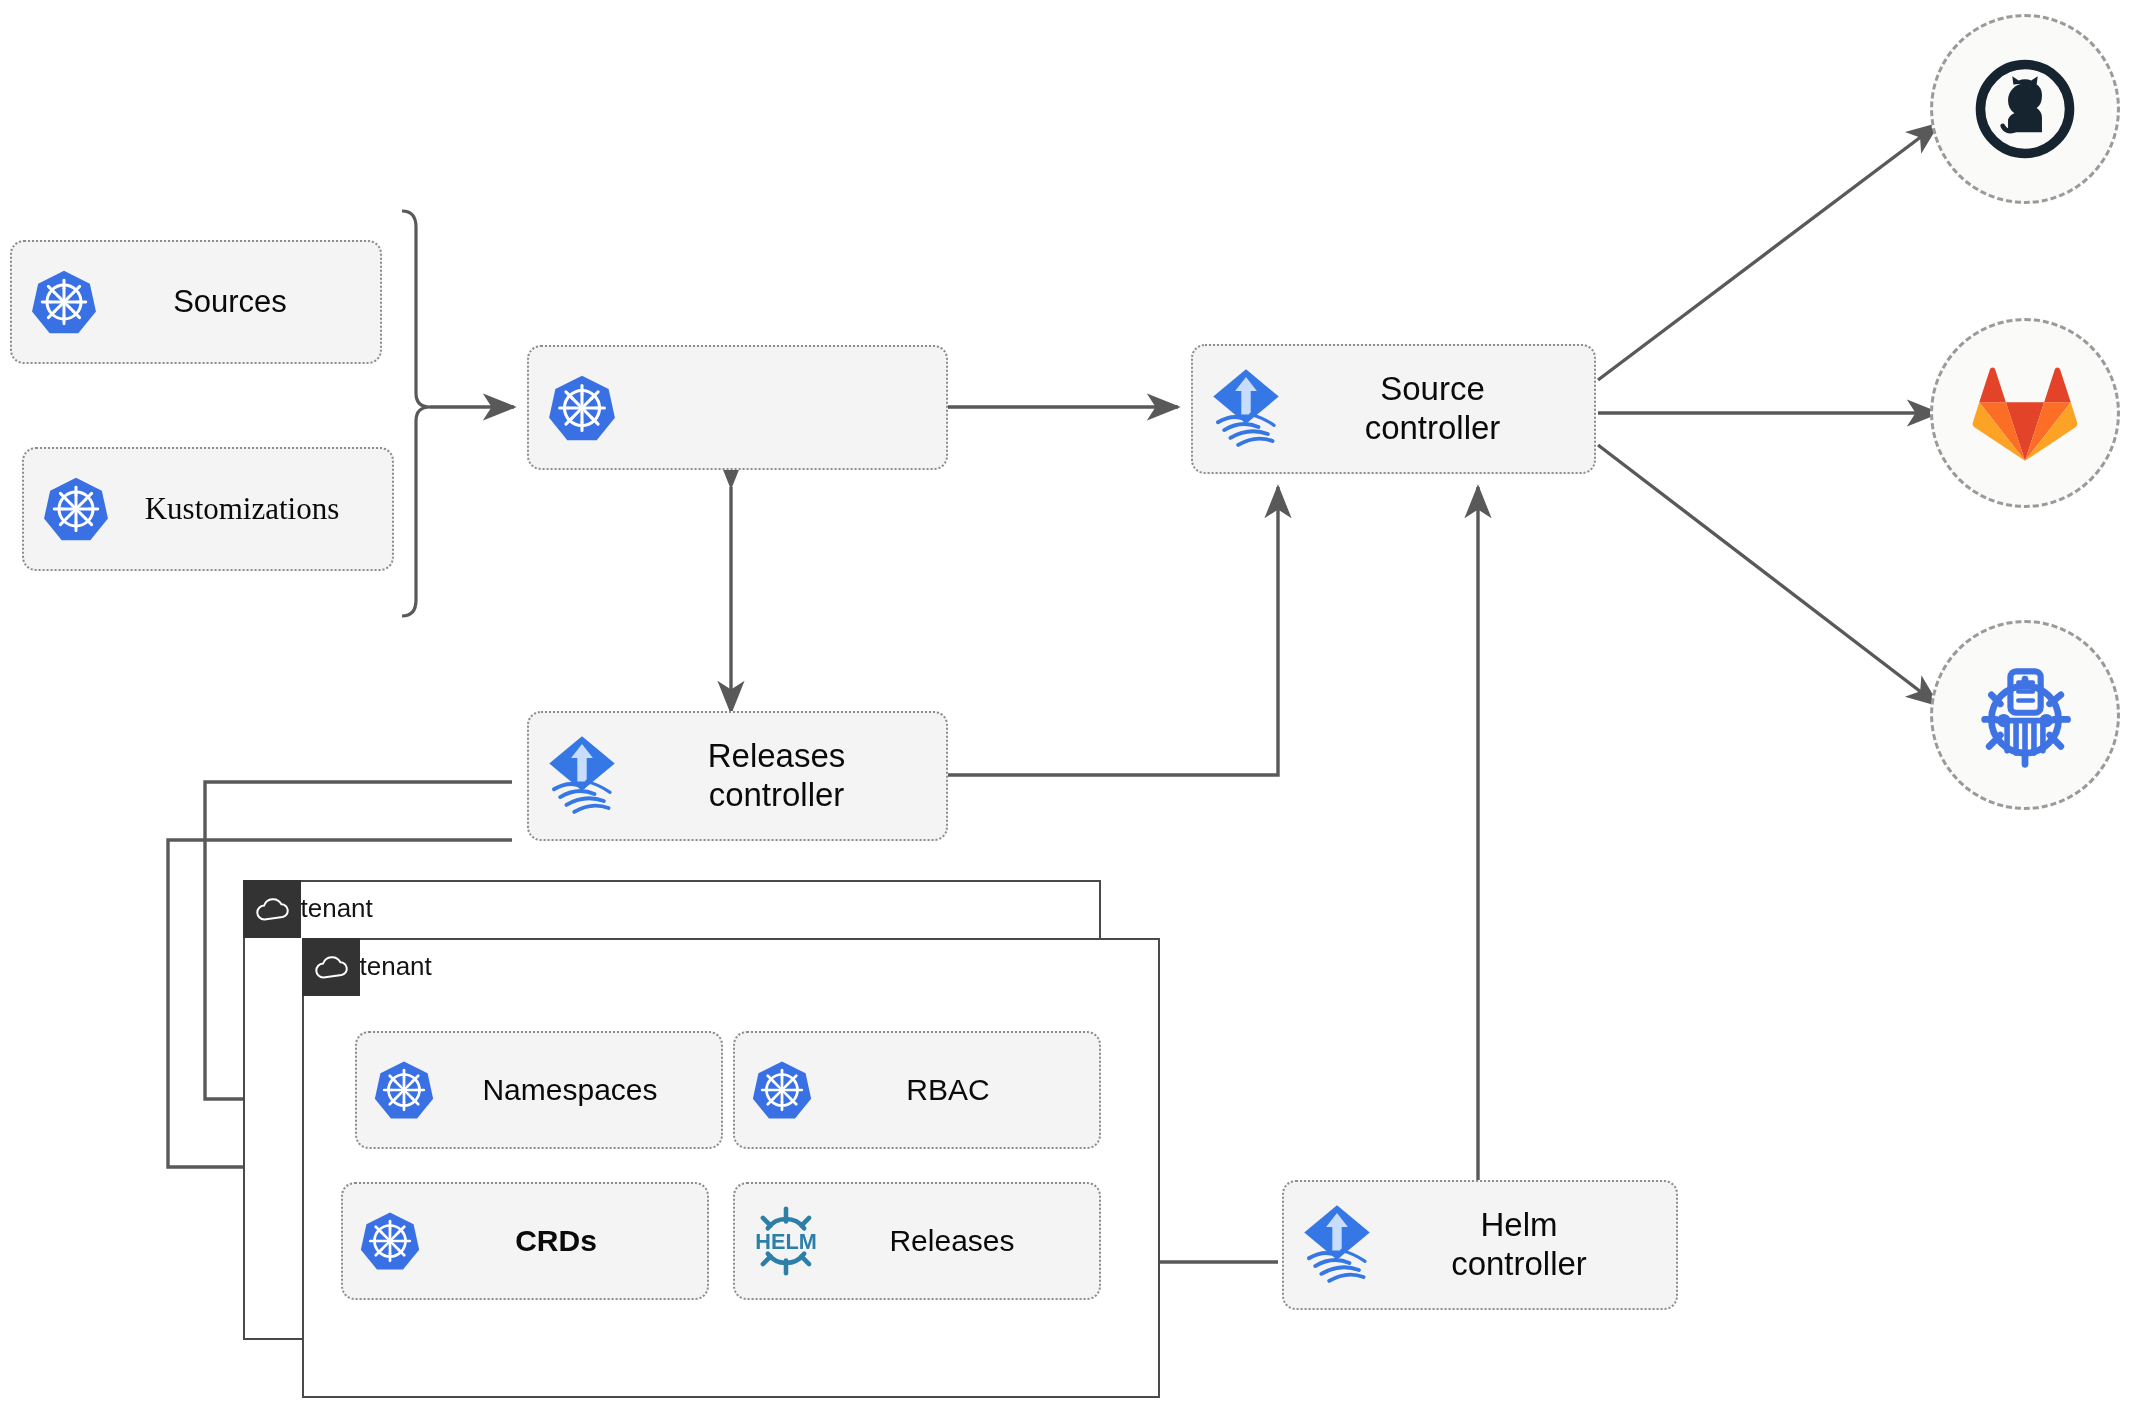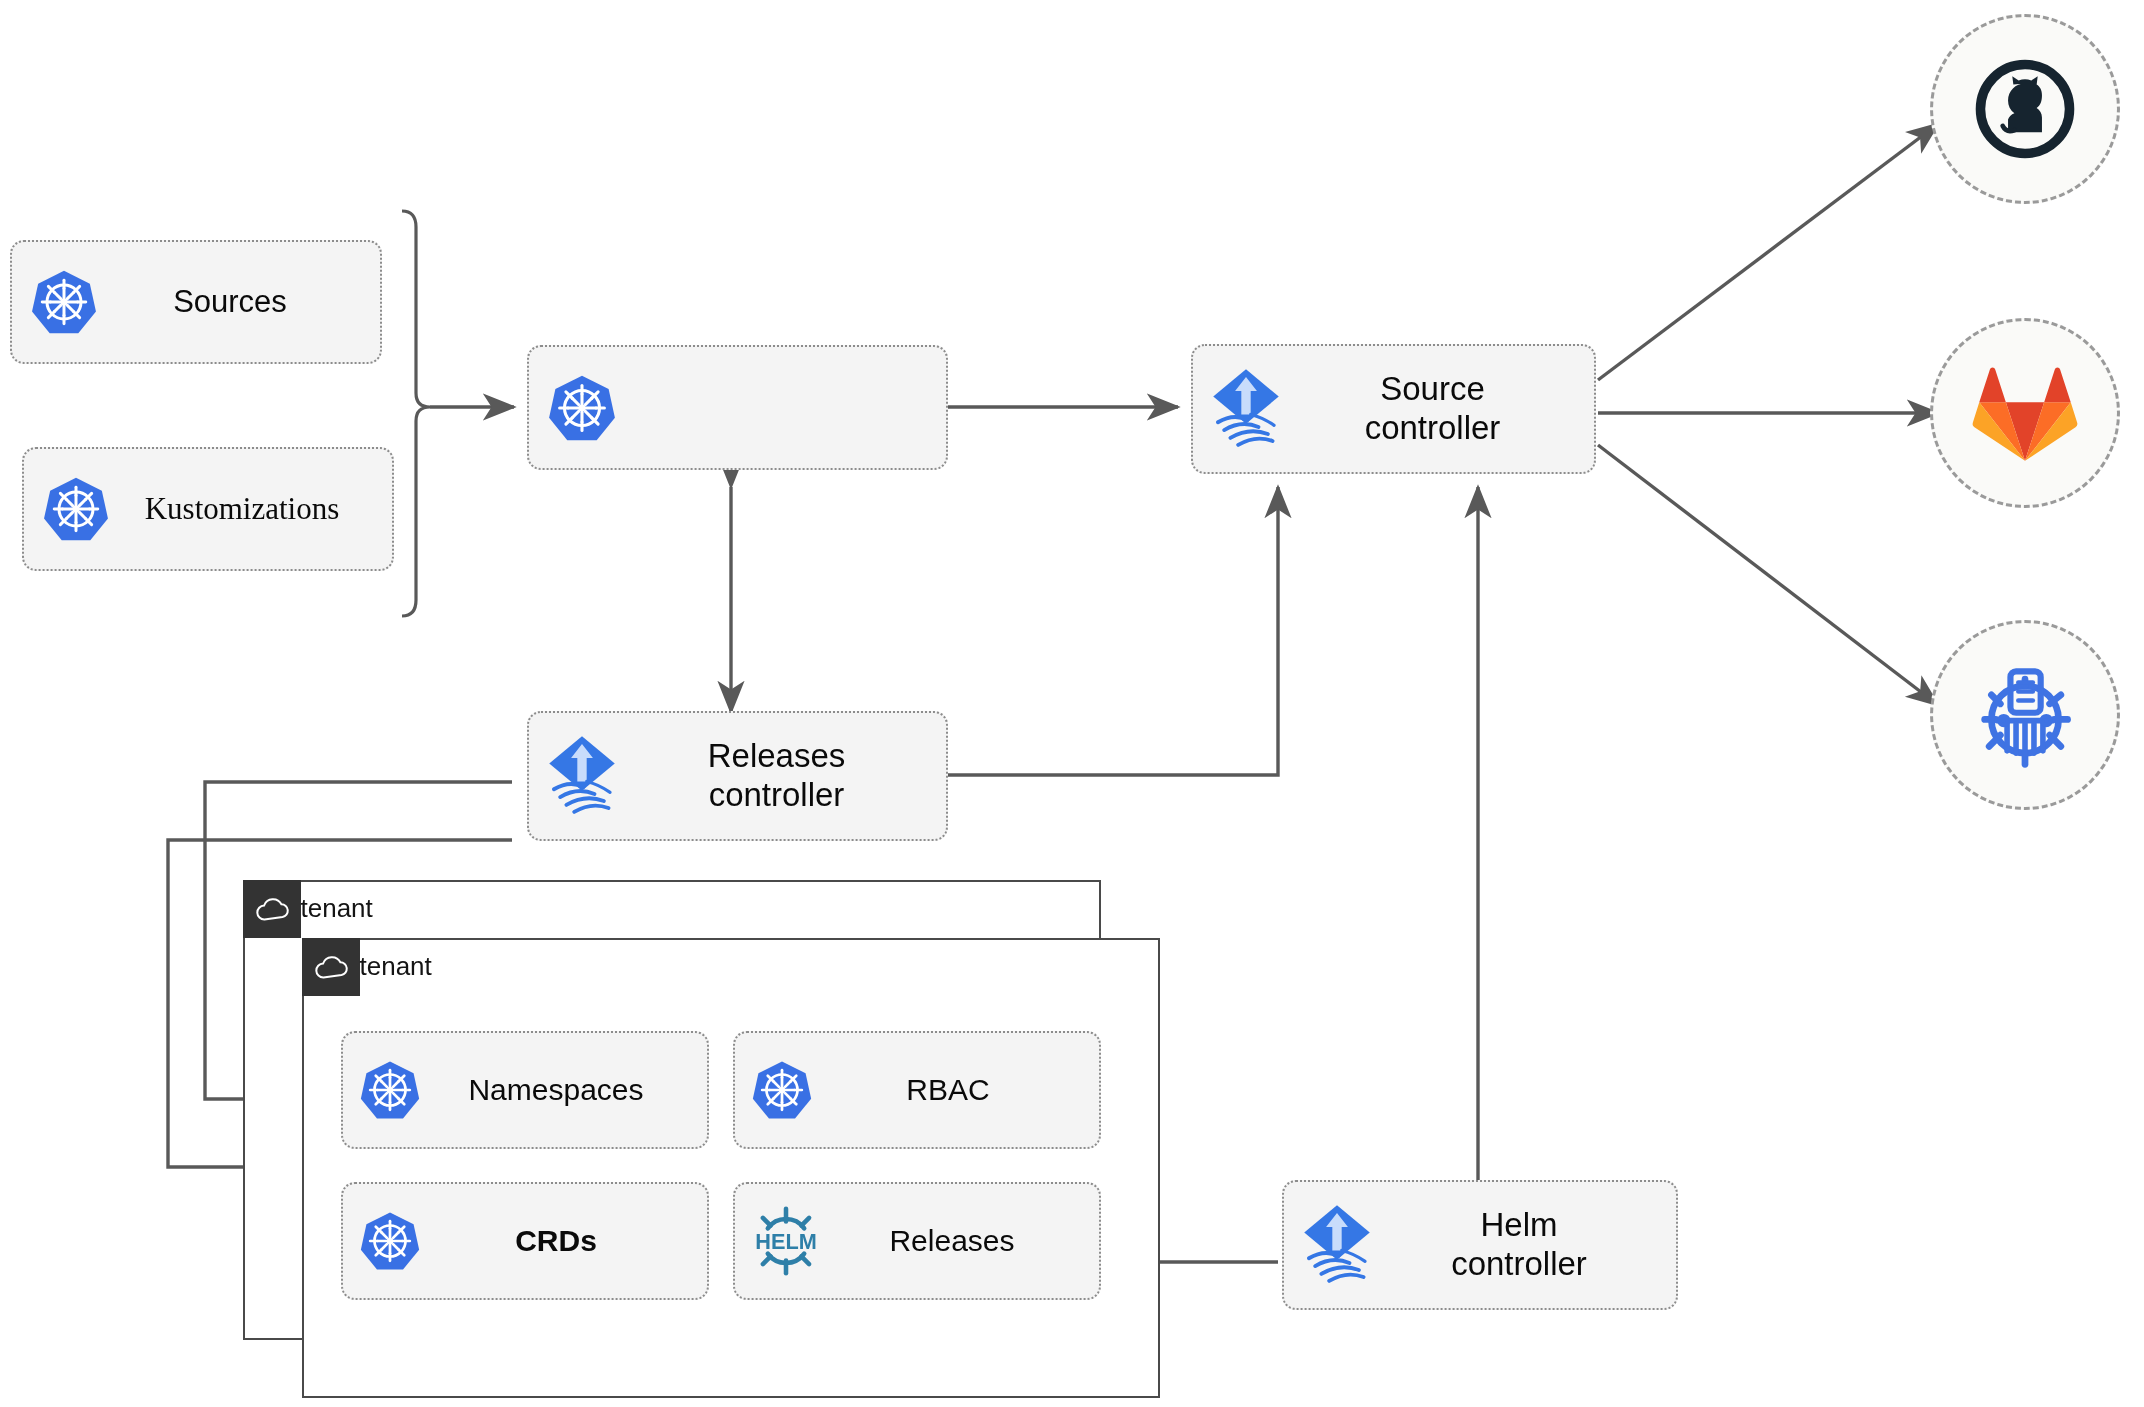"Namespaces" div.node { left: 341px -> 355px }
